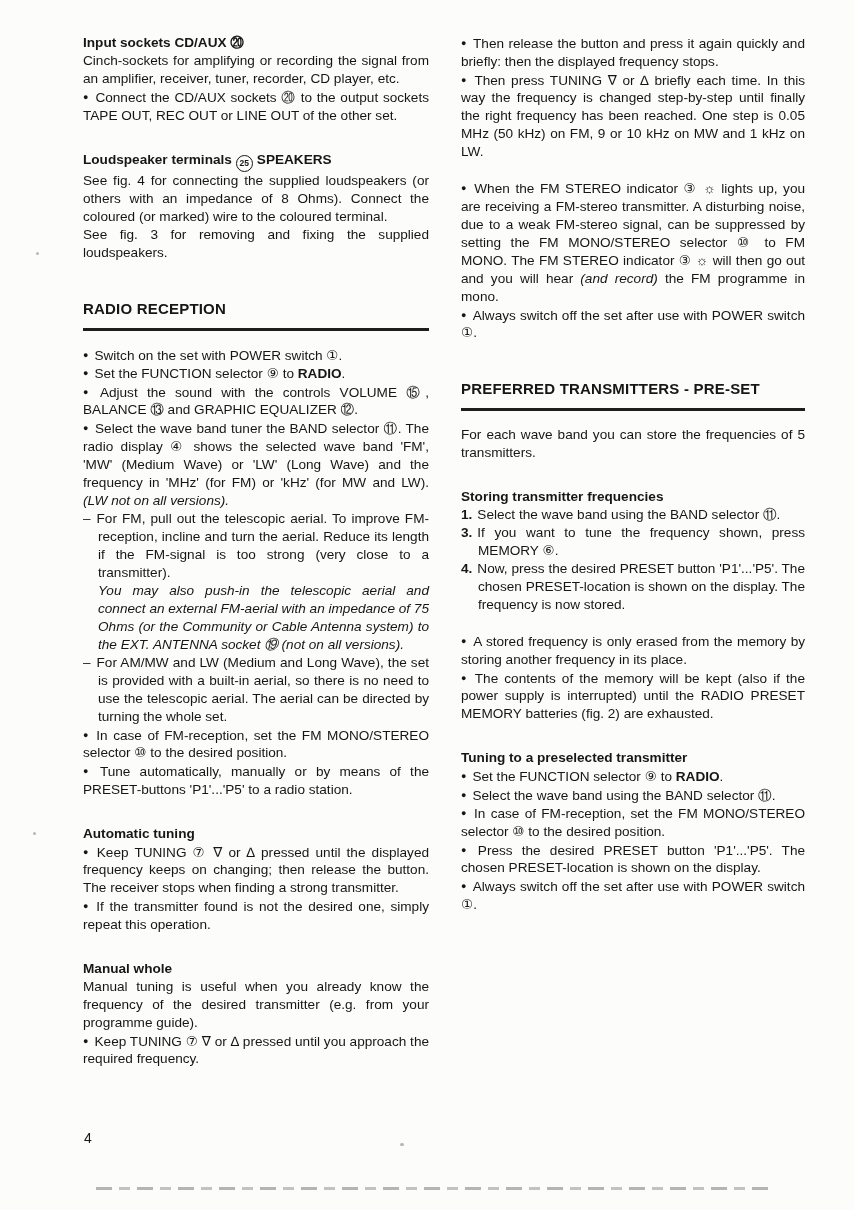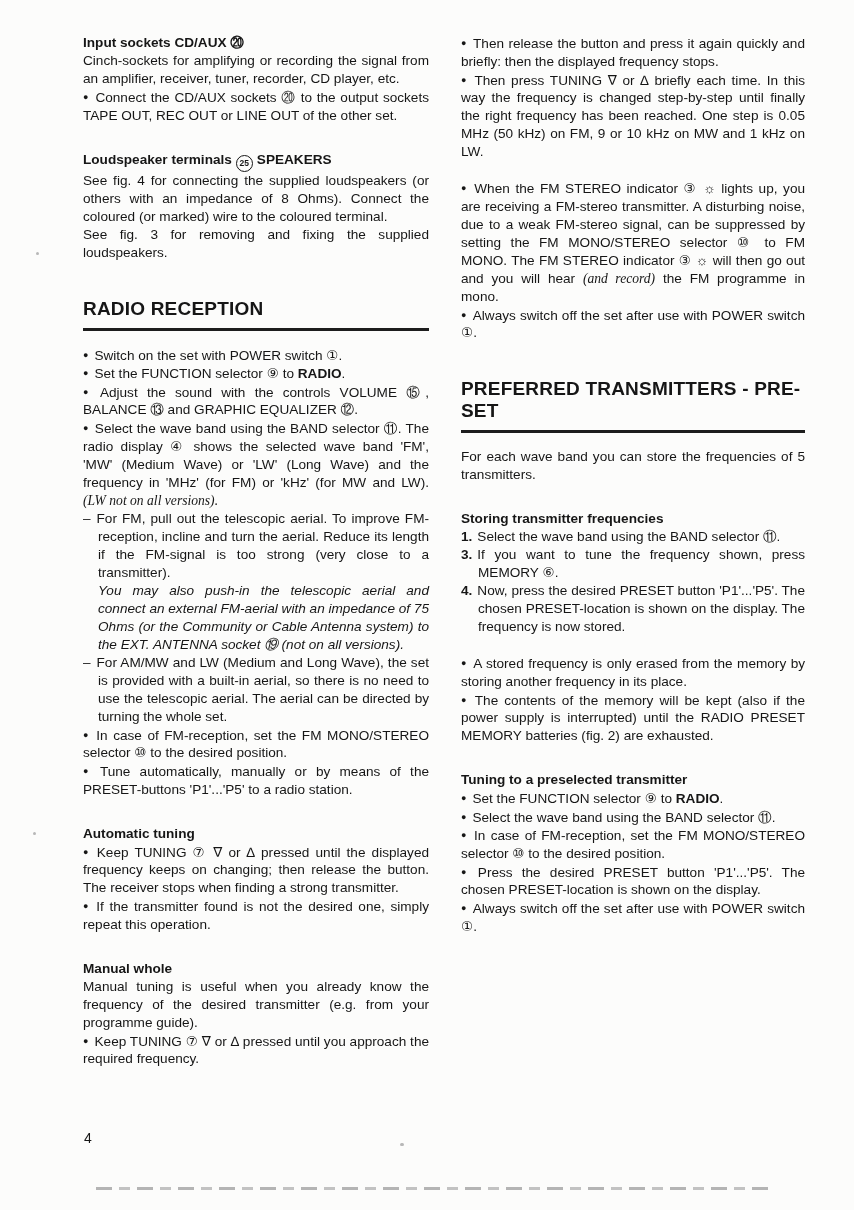"(and record)" .i { font-family: Liberation Serif, serif -> none }
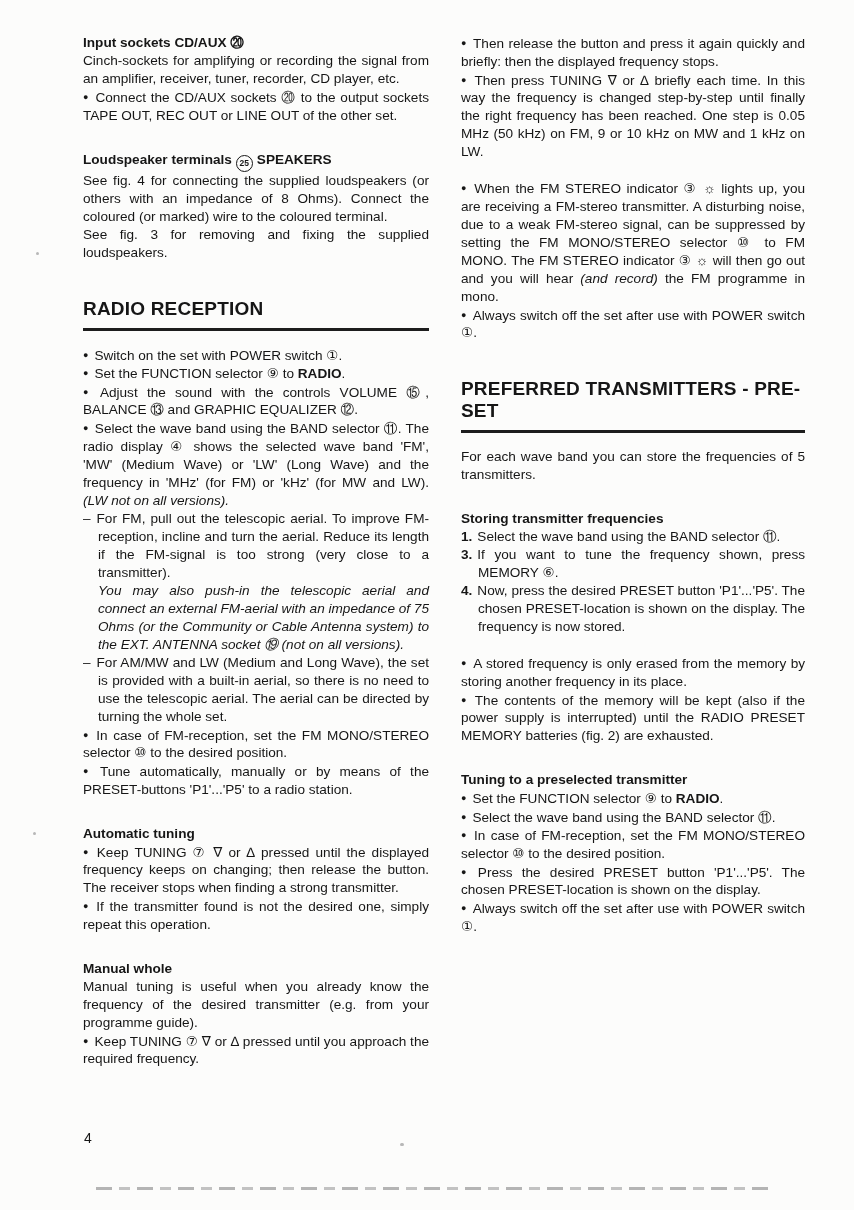"RADIO RECEPTION" .h1 { font-size: 19px -> 15px }
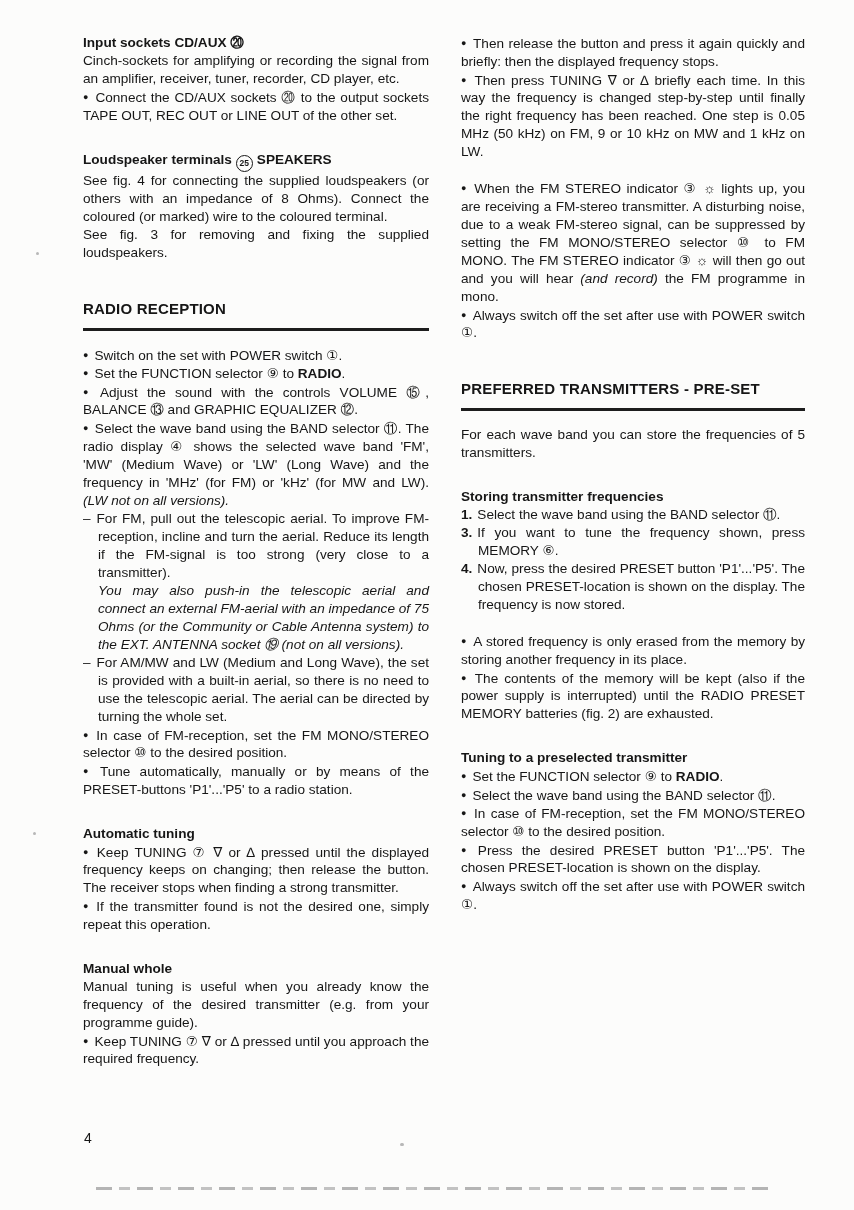"Select the wave band using the BAND selector ⑪. The" span { text: using -> tuner }
